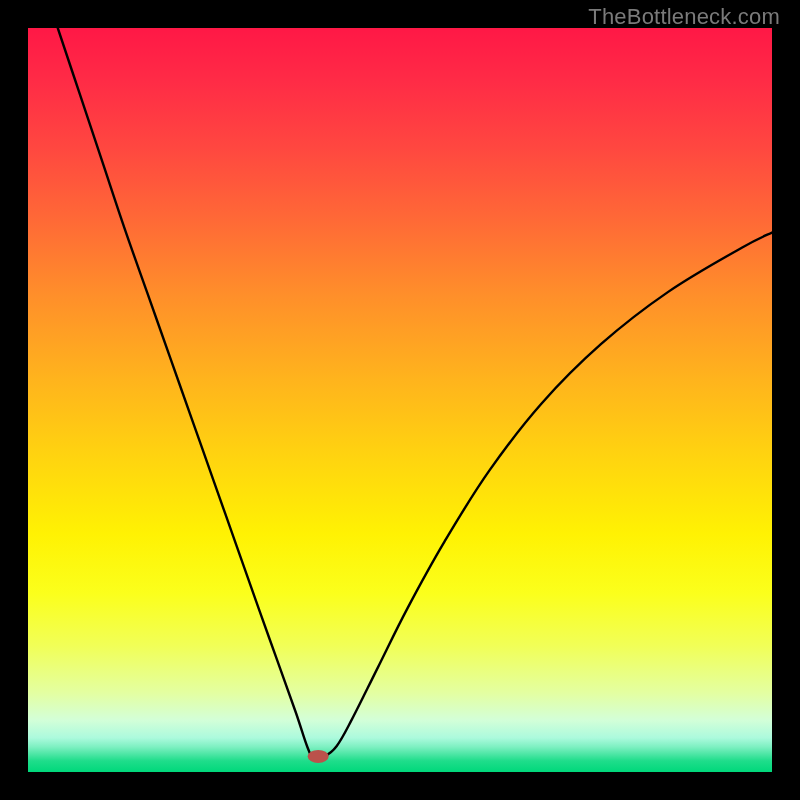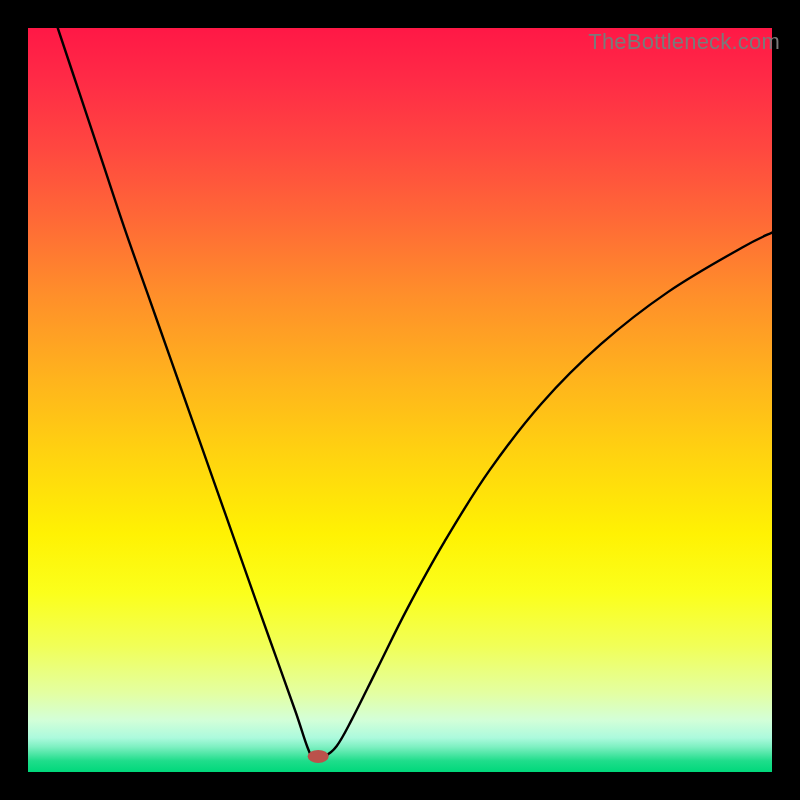"TheBottleneck.com" .watermark { margin-top: 25px -> none }
